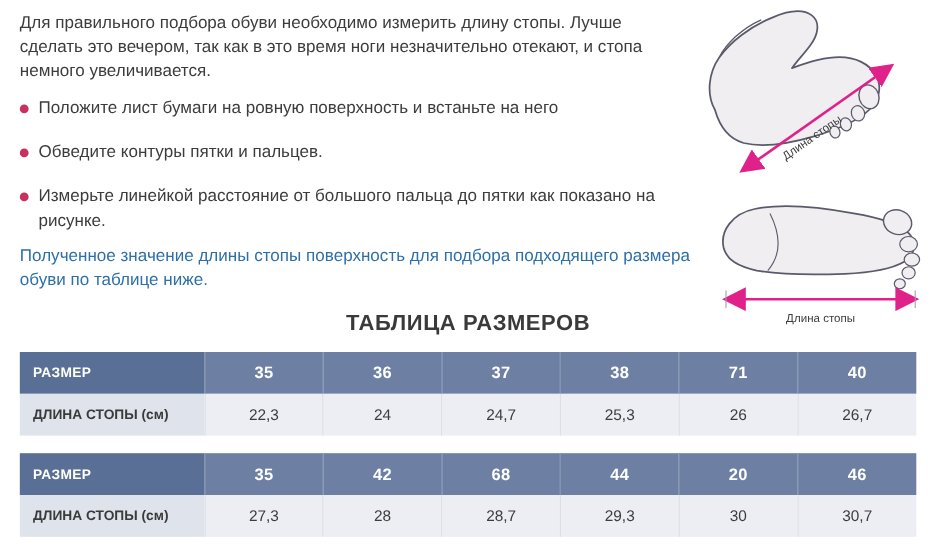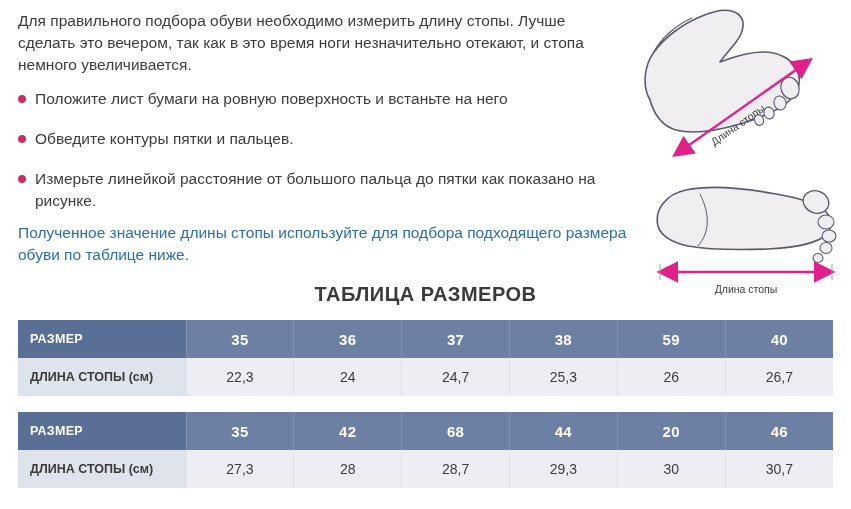"Полученное значение длины стопы" div.note { text: используйте -> поверхность }
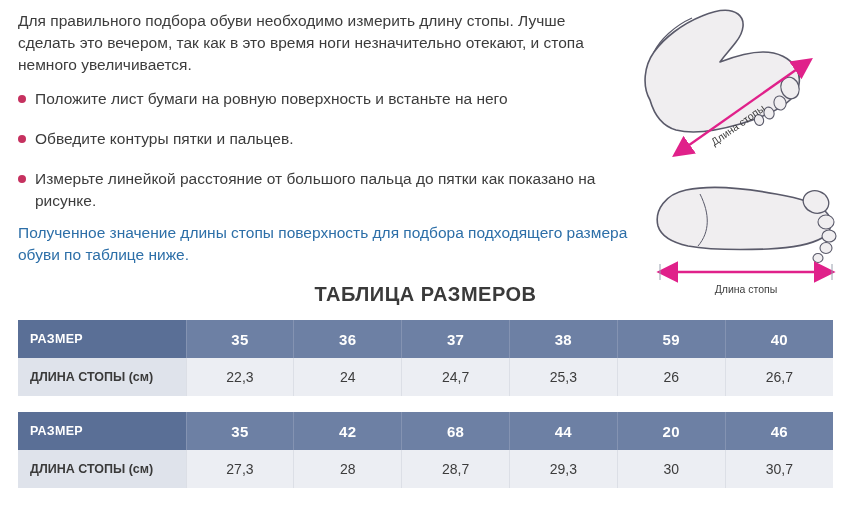"59" th.size-cell { text: 59 -> 71 }
